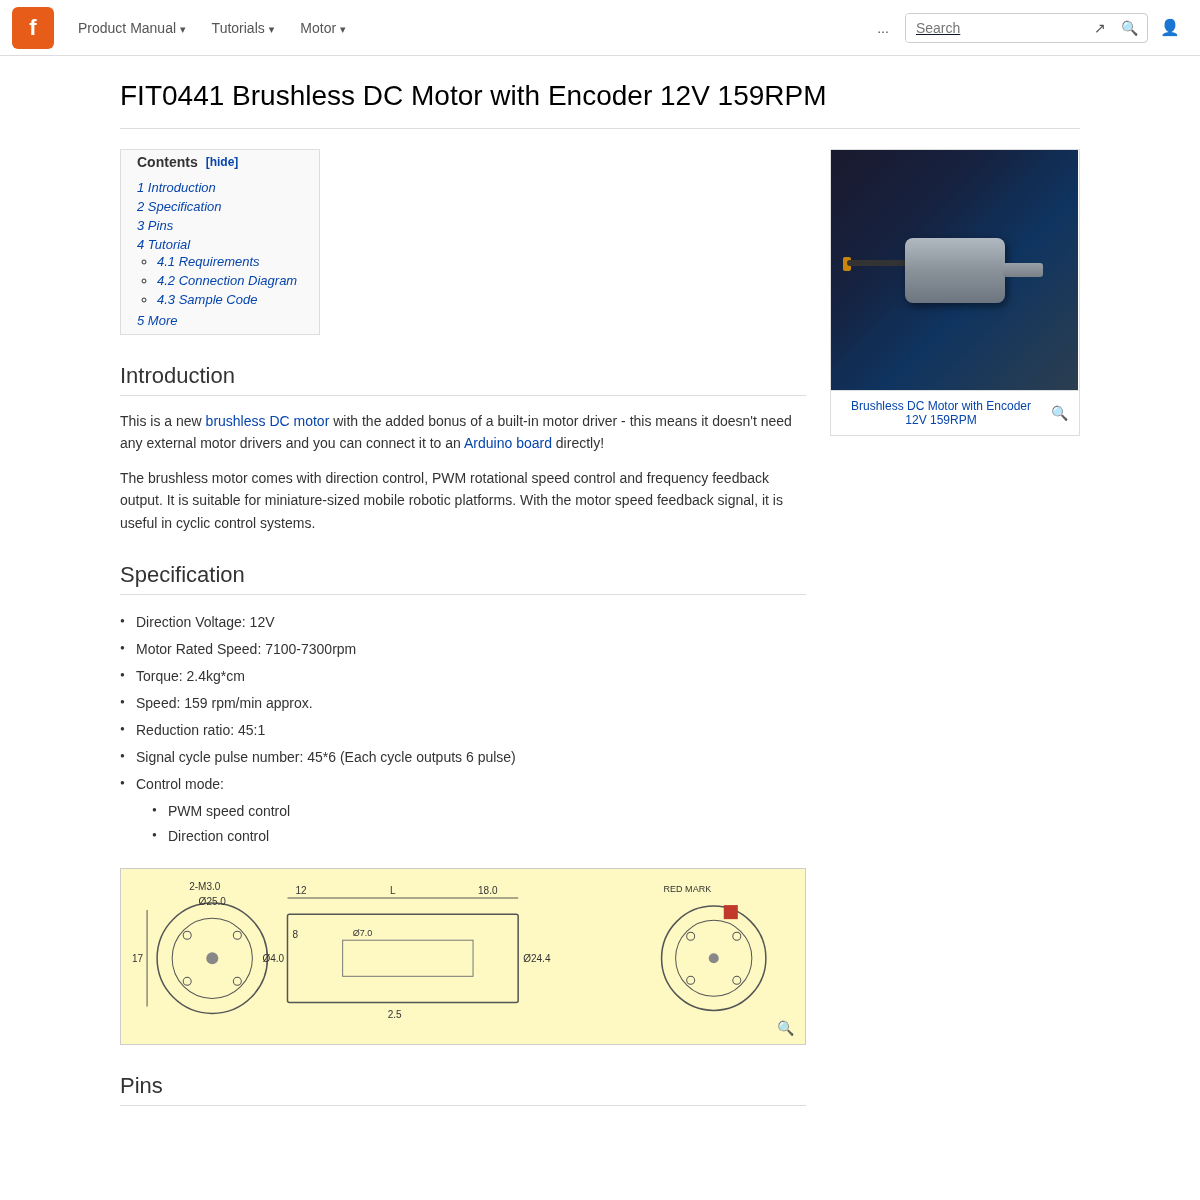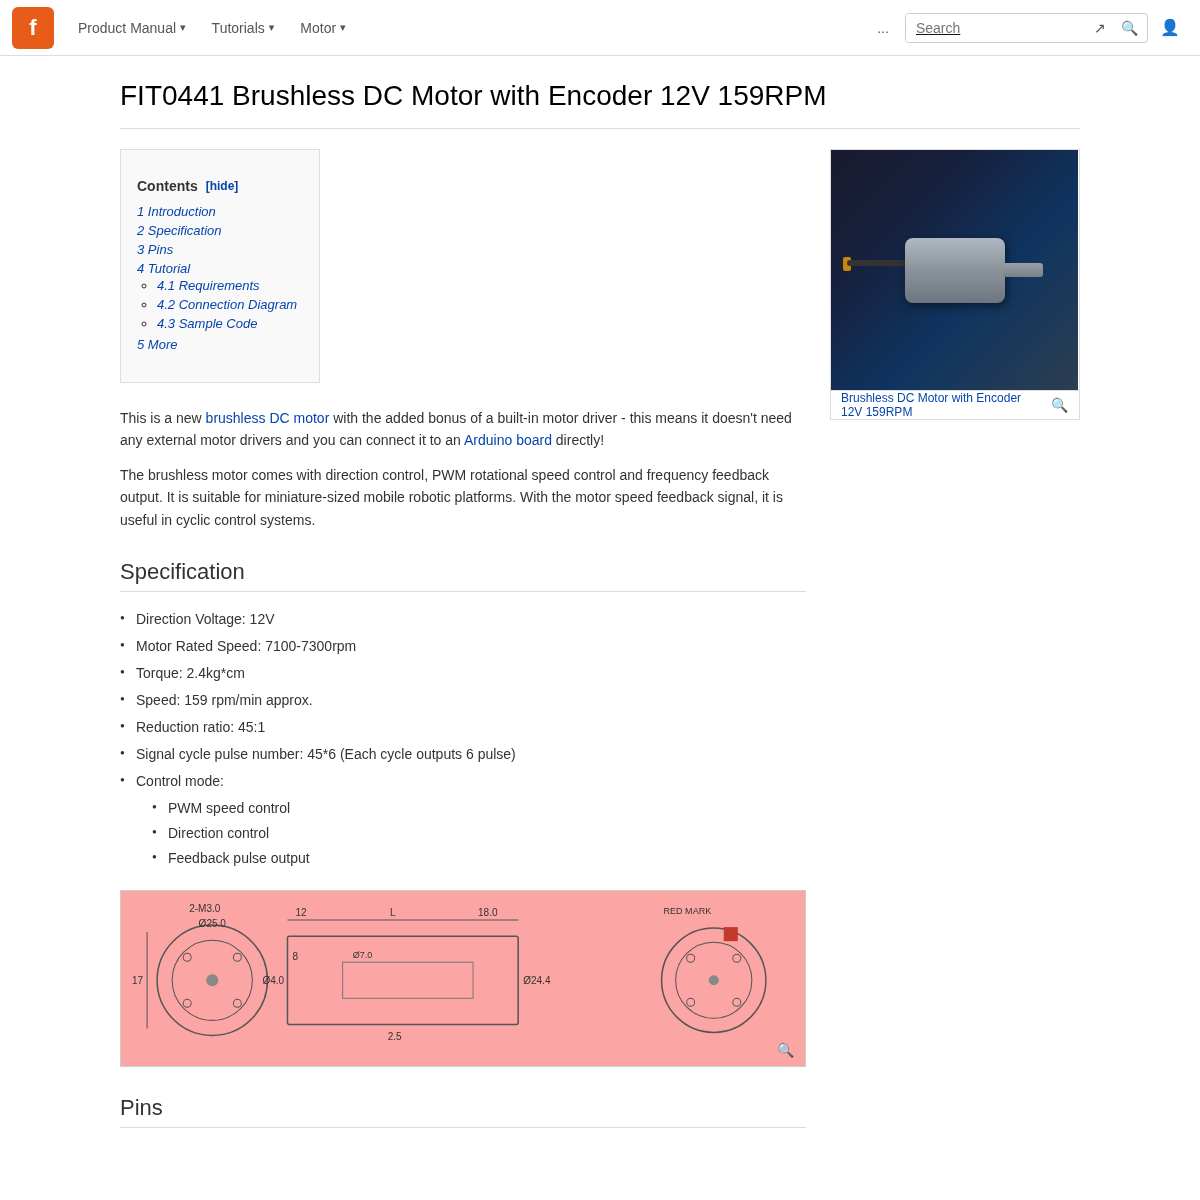"Product Manual" .navbar-menu-item { align-items: center -> flex-end }
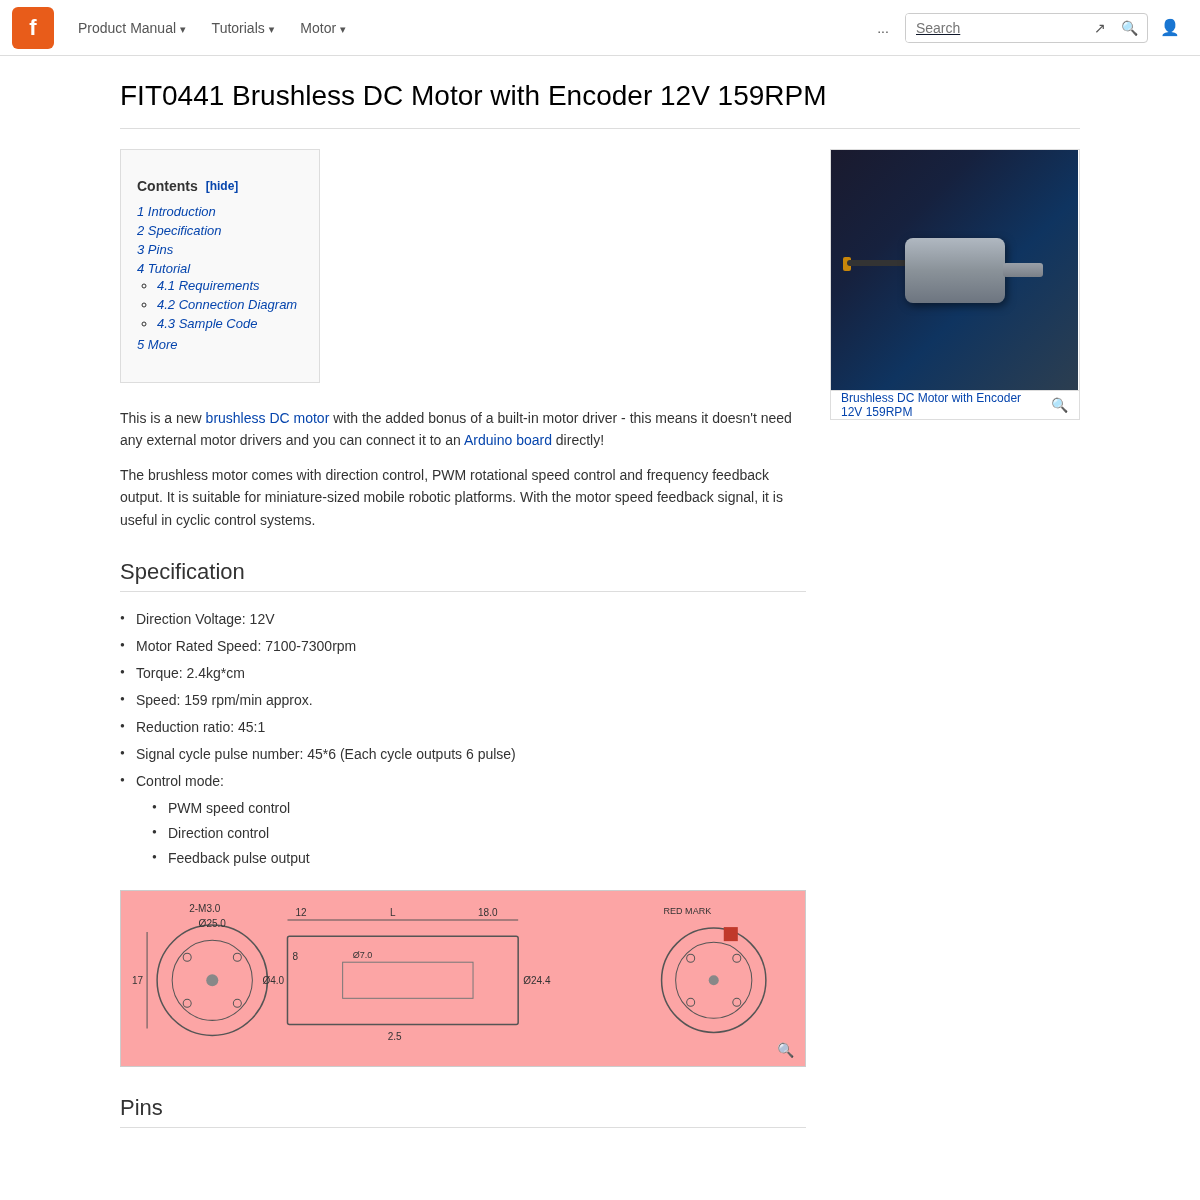"Contents" .toc-box { margin-bottom: 24px -> none; padding: 28px 16px -> 4px 16px }
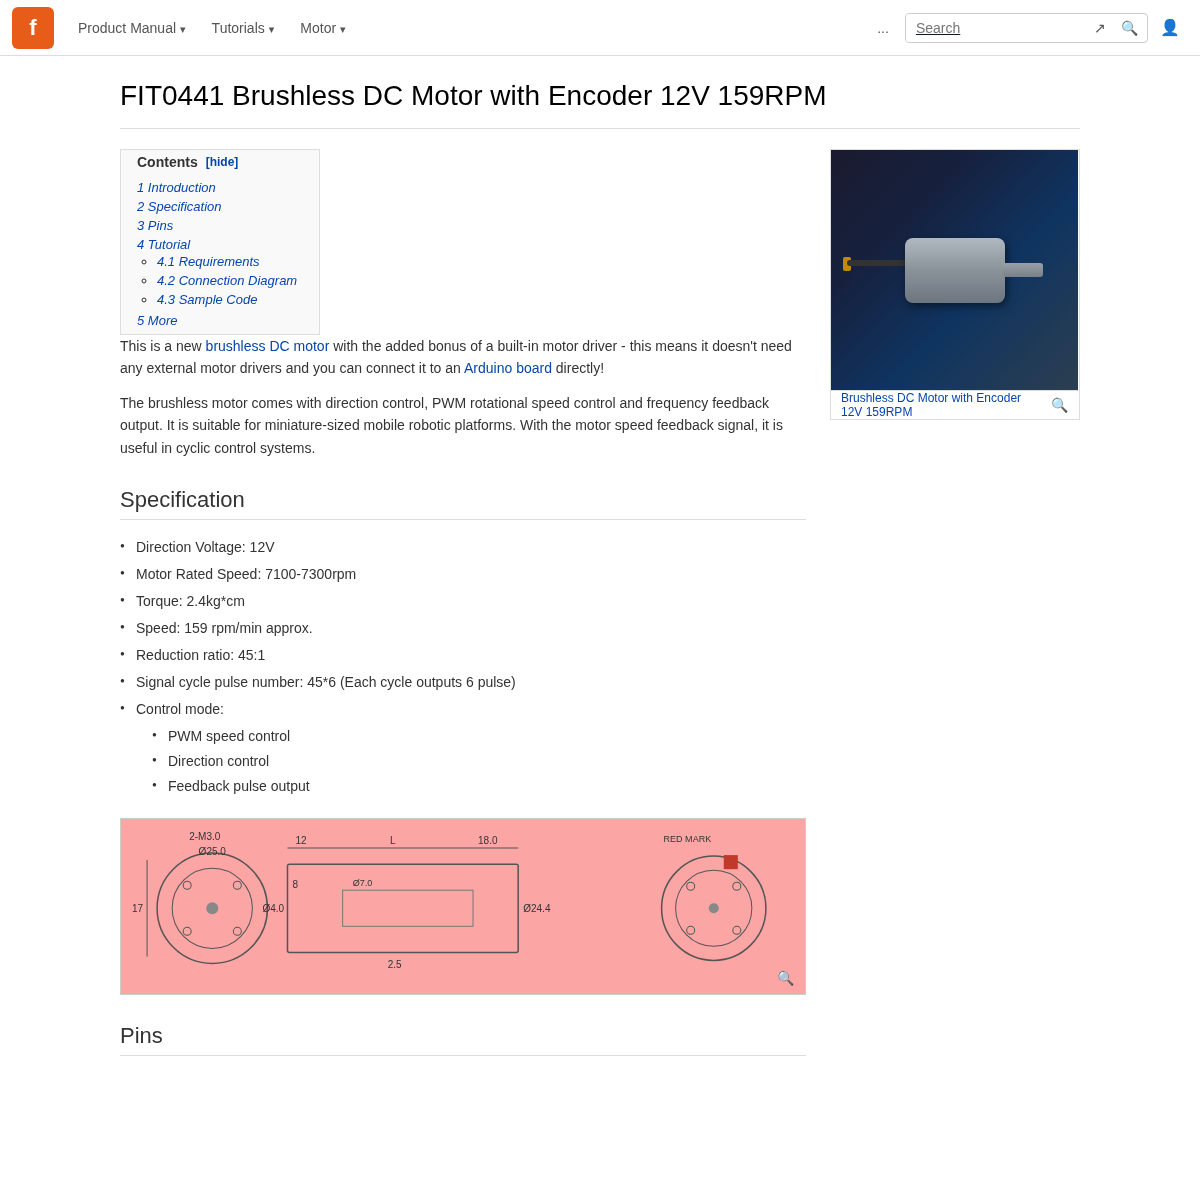"Introduction" h2.section-heading { html: none -> <h2>Introduction</h2> }
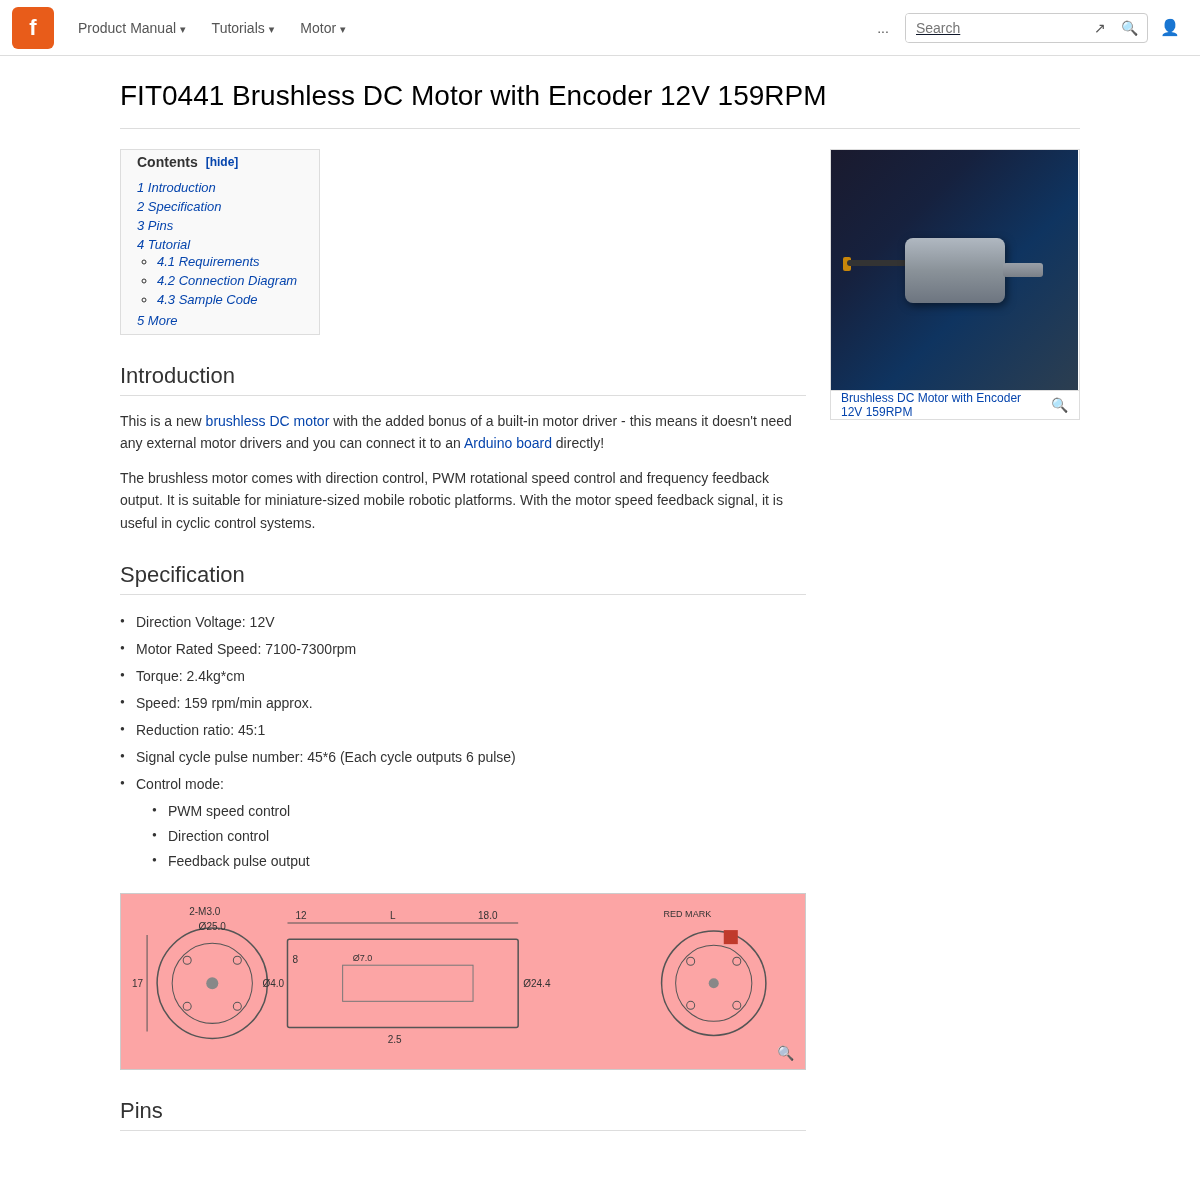"Brushless DC Motor with Encoder" .sidebar-image-caption { padding: 0 10px -> 8px 10px; text-align: none -> center }
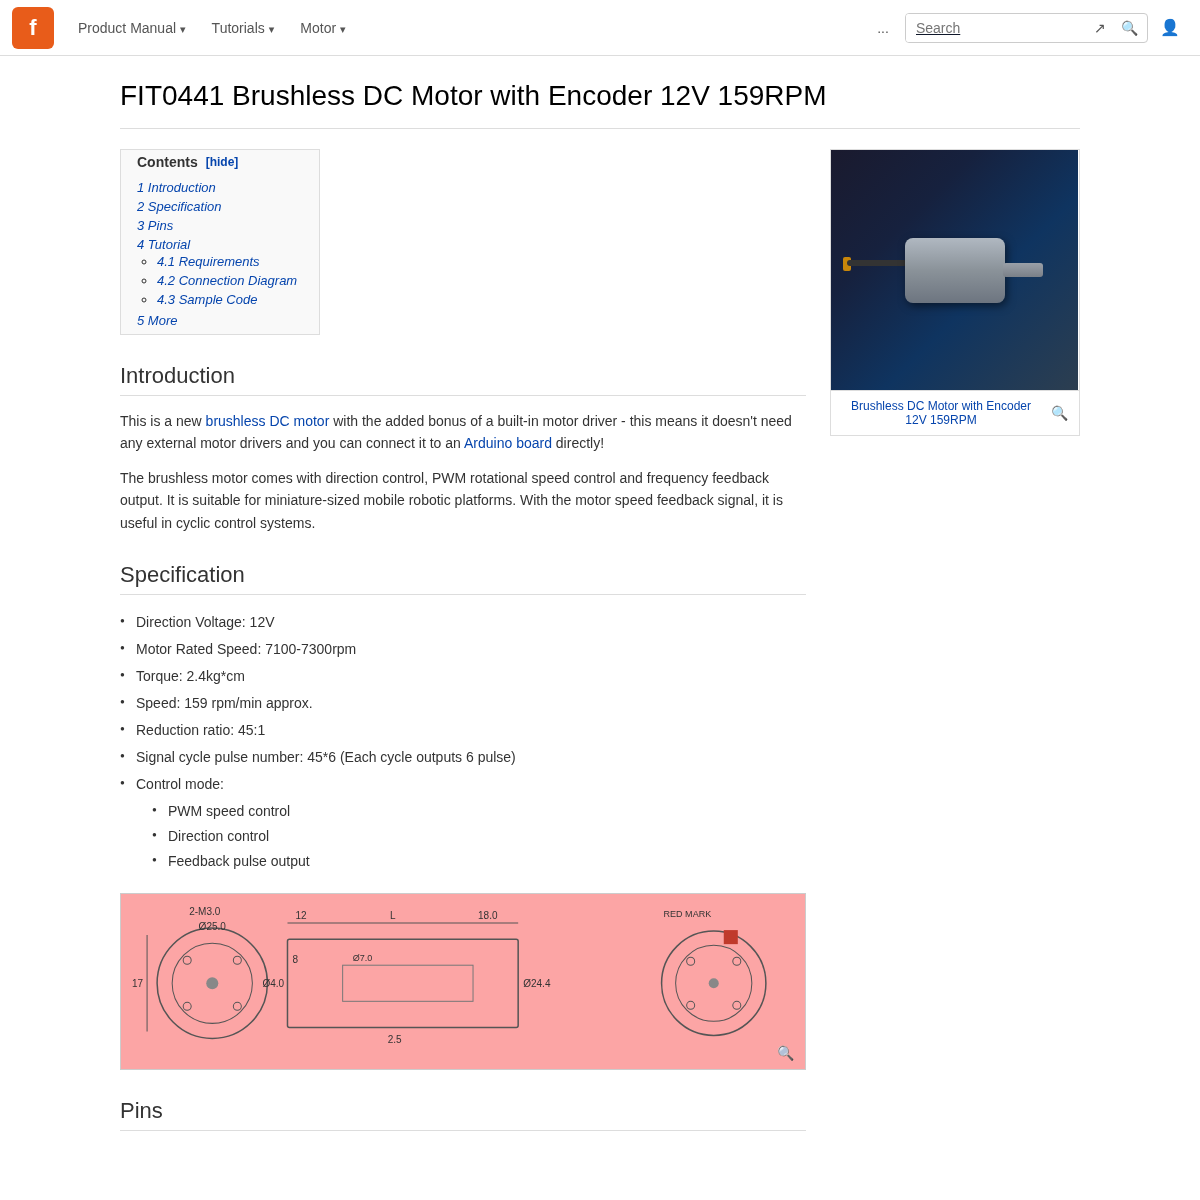"Feedback pulse output" li { html: <li>Feedback pulse output</li> -> none }
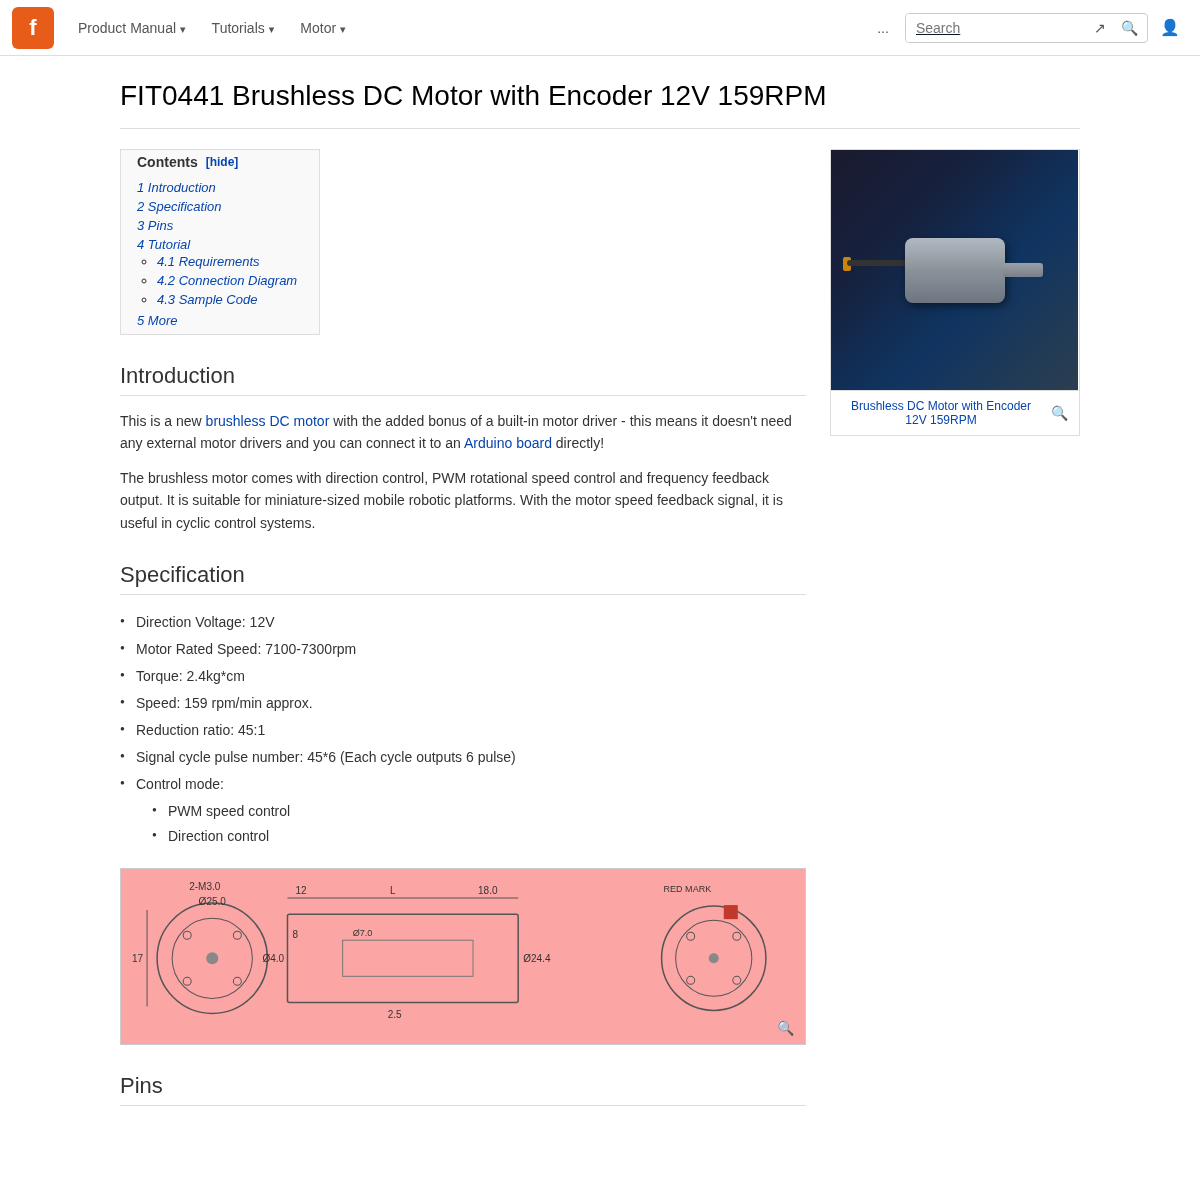"2-M3.0" .diagram-box { background: #fca5a5 -> #fef9c3 }
